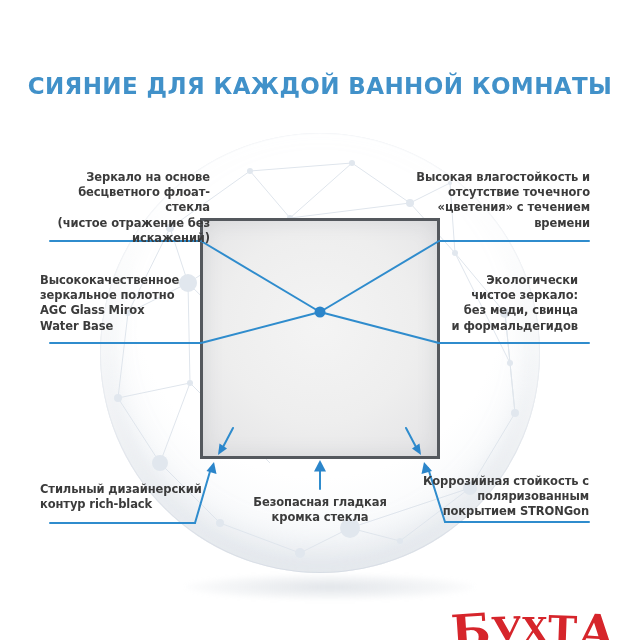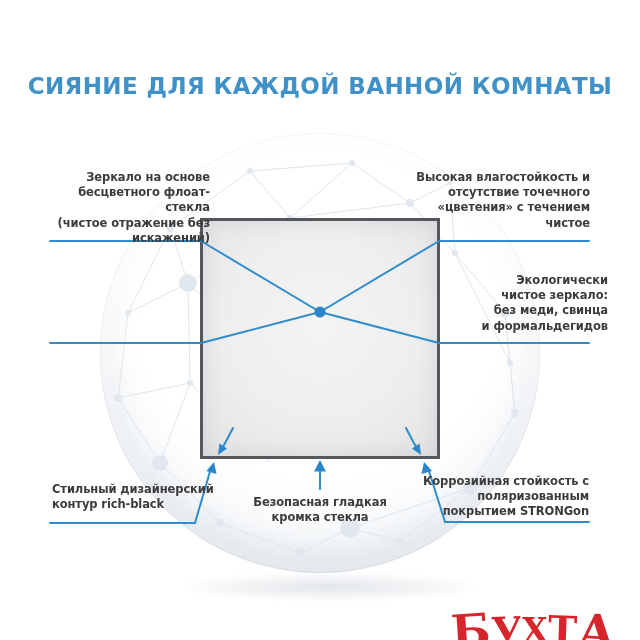"Высокая влагостойкость и" div.callout { text: чистое -> времени }
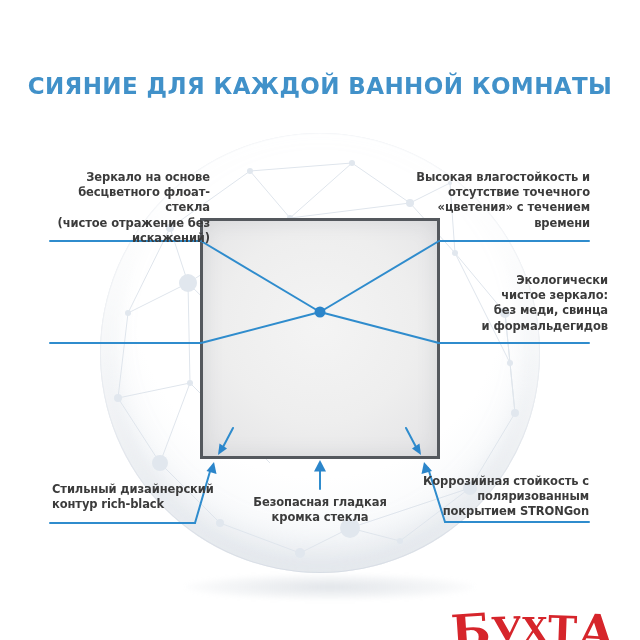"Высококачественное" div.callout { html: none -> <div>Высококачественное зеркальное полотно AGC Glass Mirox Water Base</div> }
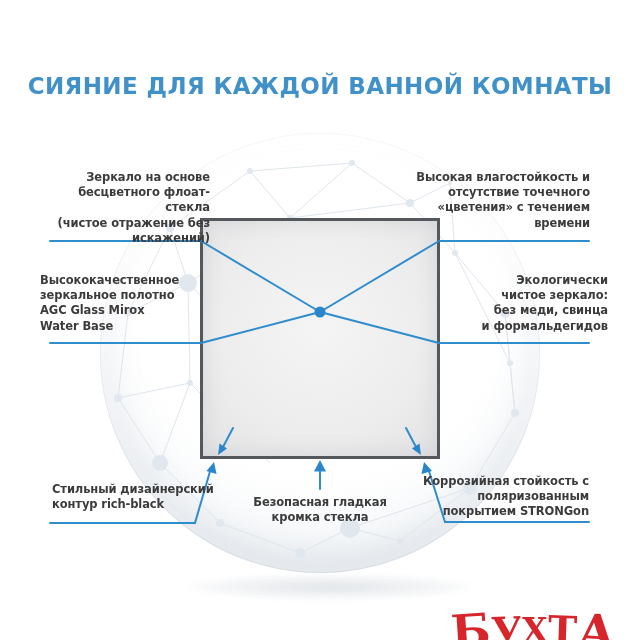"Экологически" .c-mid-right { right: 32px -> 62px }
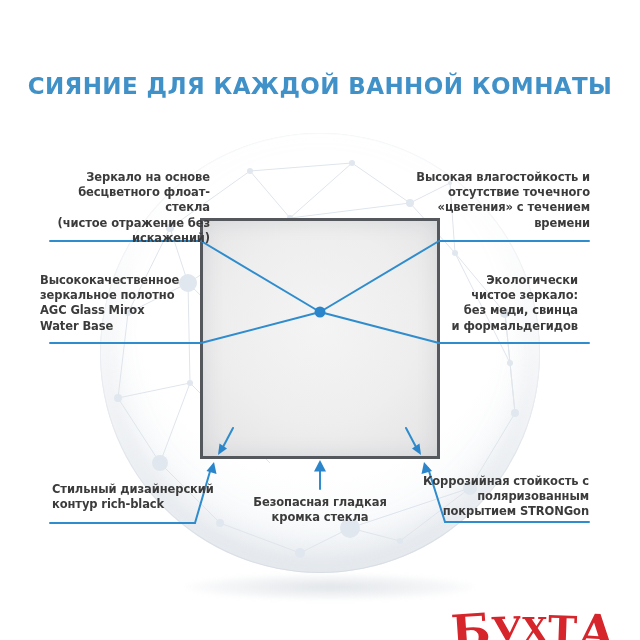"Стильный дизайнерский" .c-bottom-left { left: 52px -> 40px }
